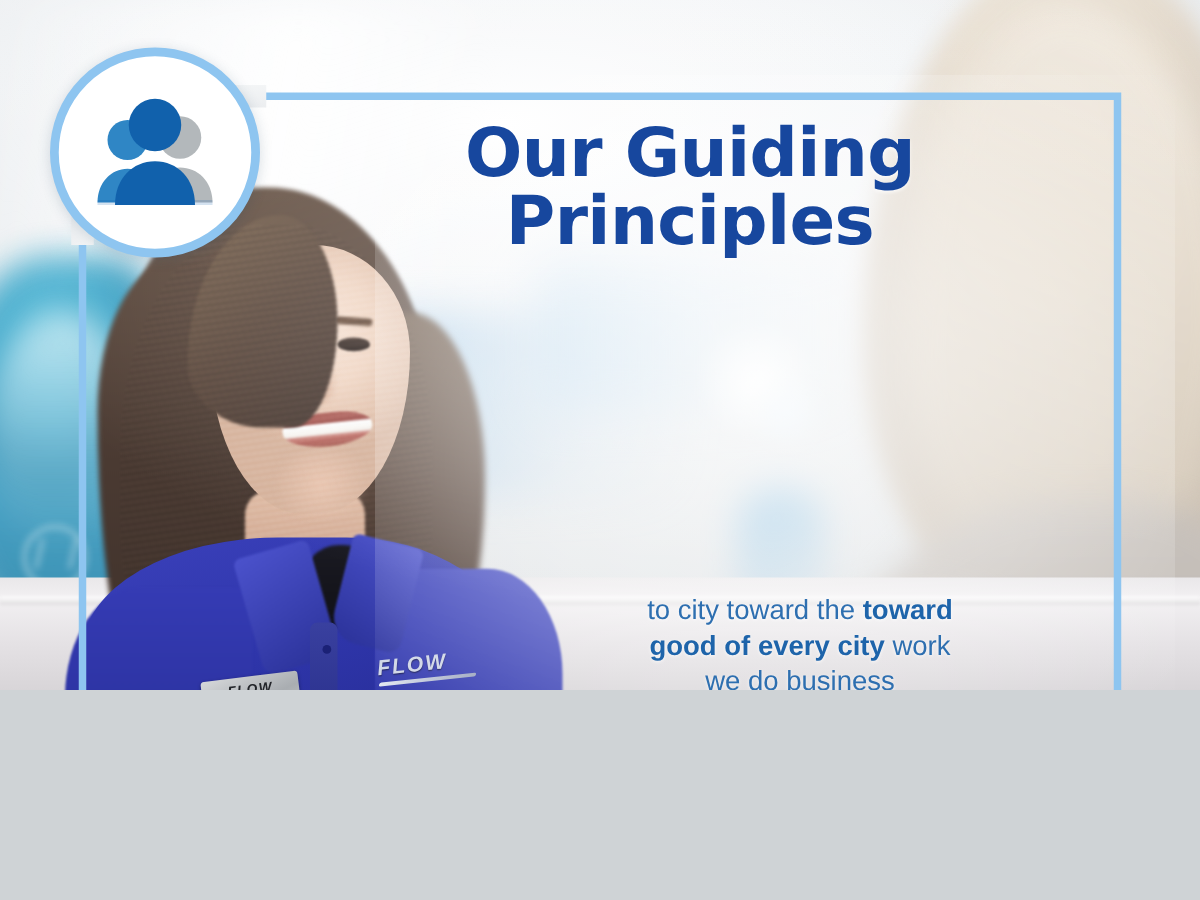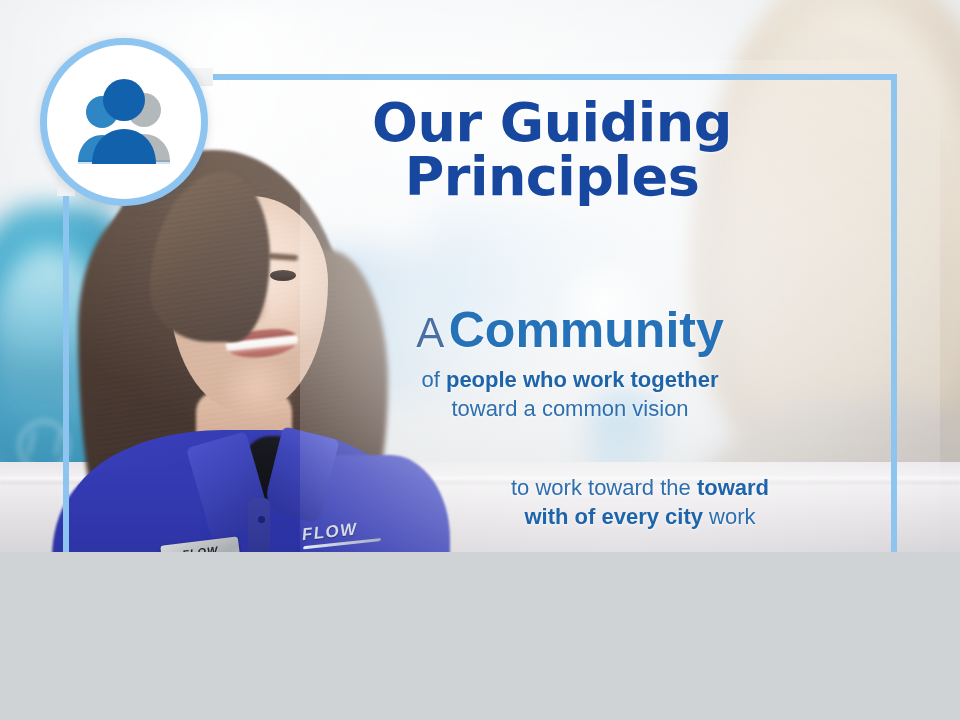"A Community" div.principle { html: <div> <div> <span>A</span> <span>Community</span> </div> <div><span>of </span><b>people who work together</b><br><span>toward a common vision</span></div> </div> -> none }
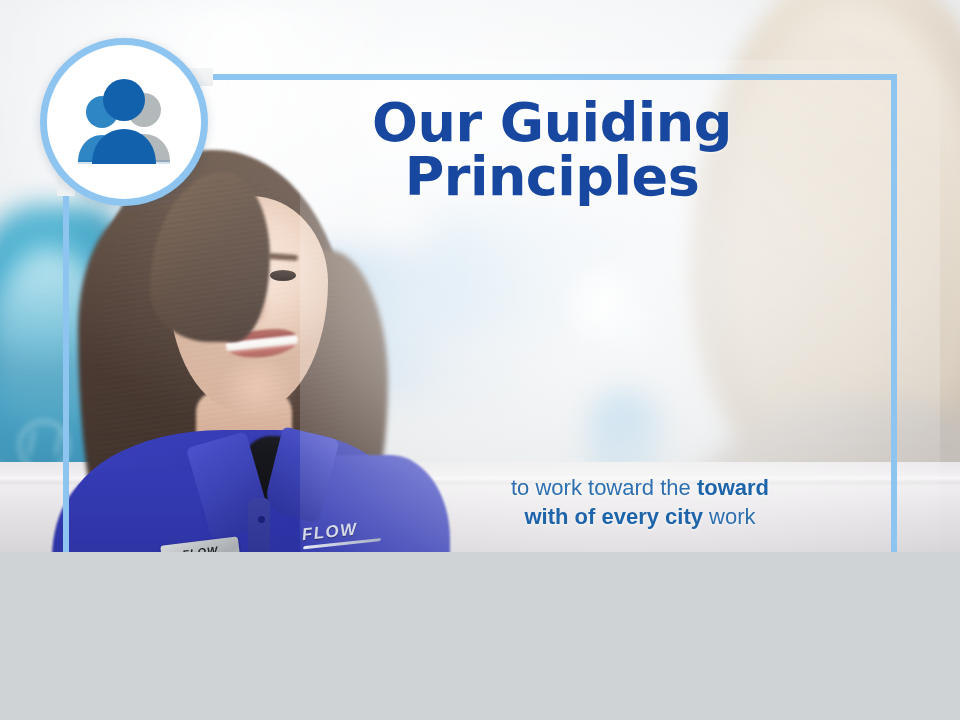"to work toward the" span { text: work -> city }
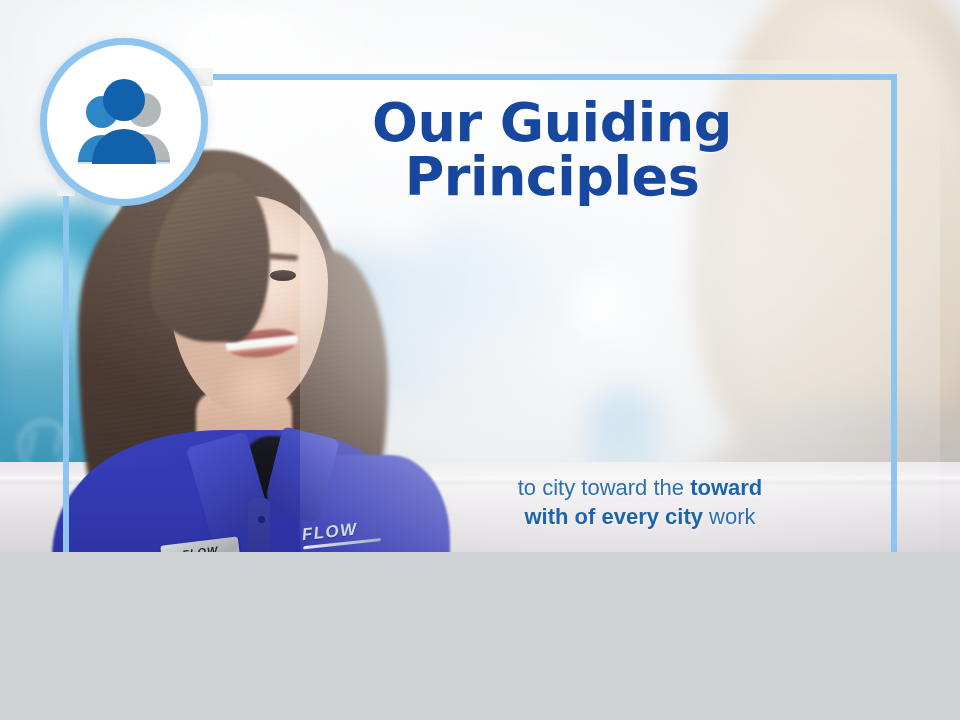"with of every city" b { text: with -> good }
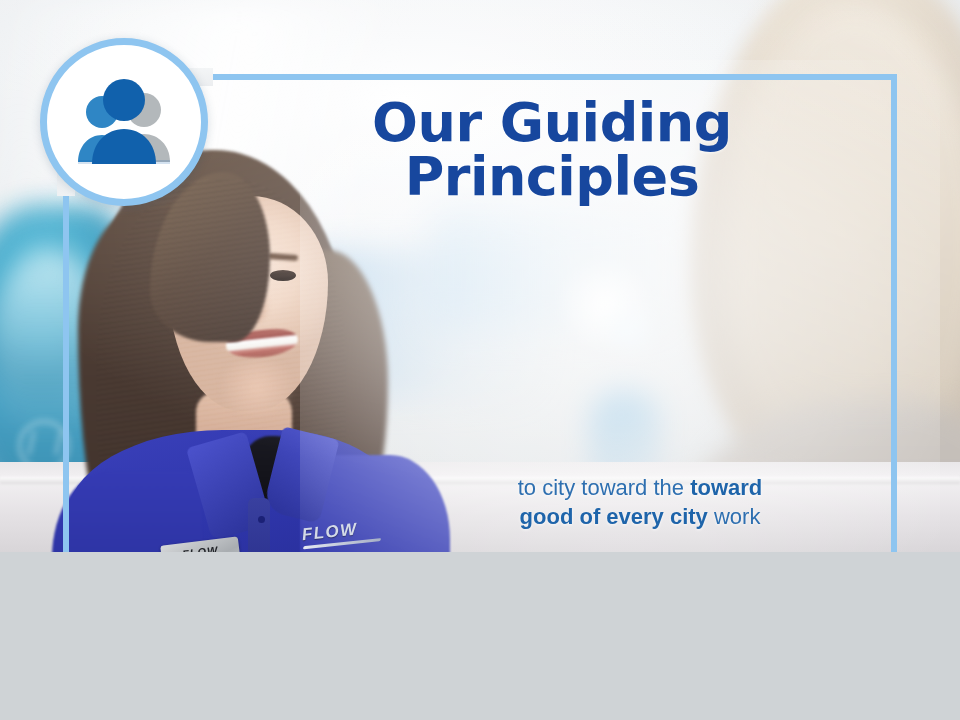"we do business" span { html: none -> <span>we do business</span> }
